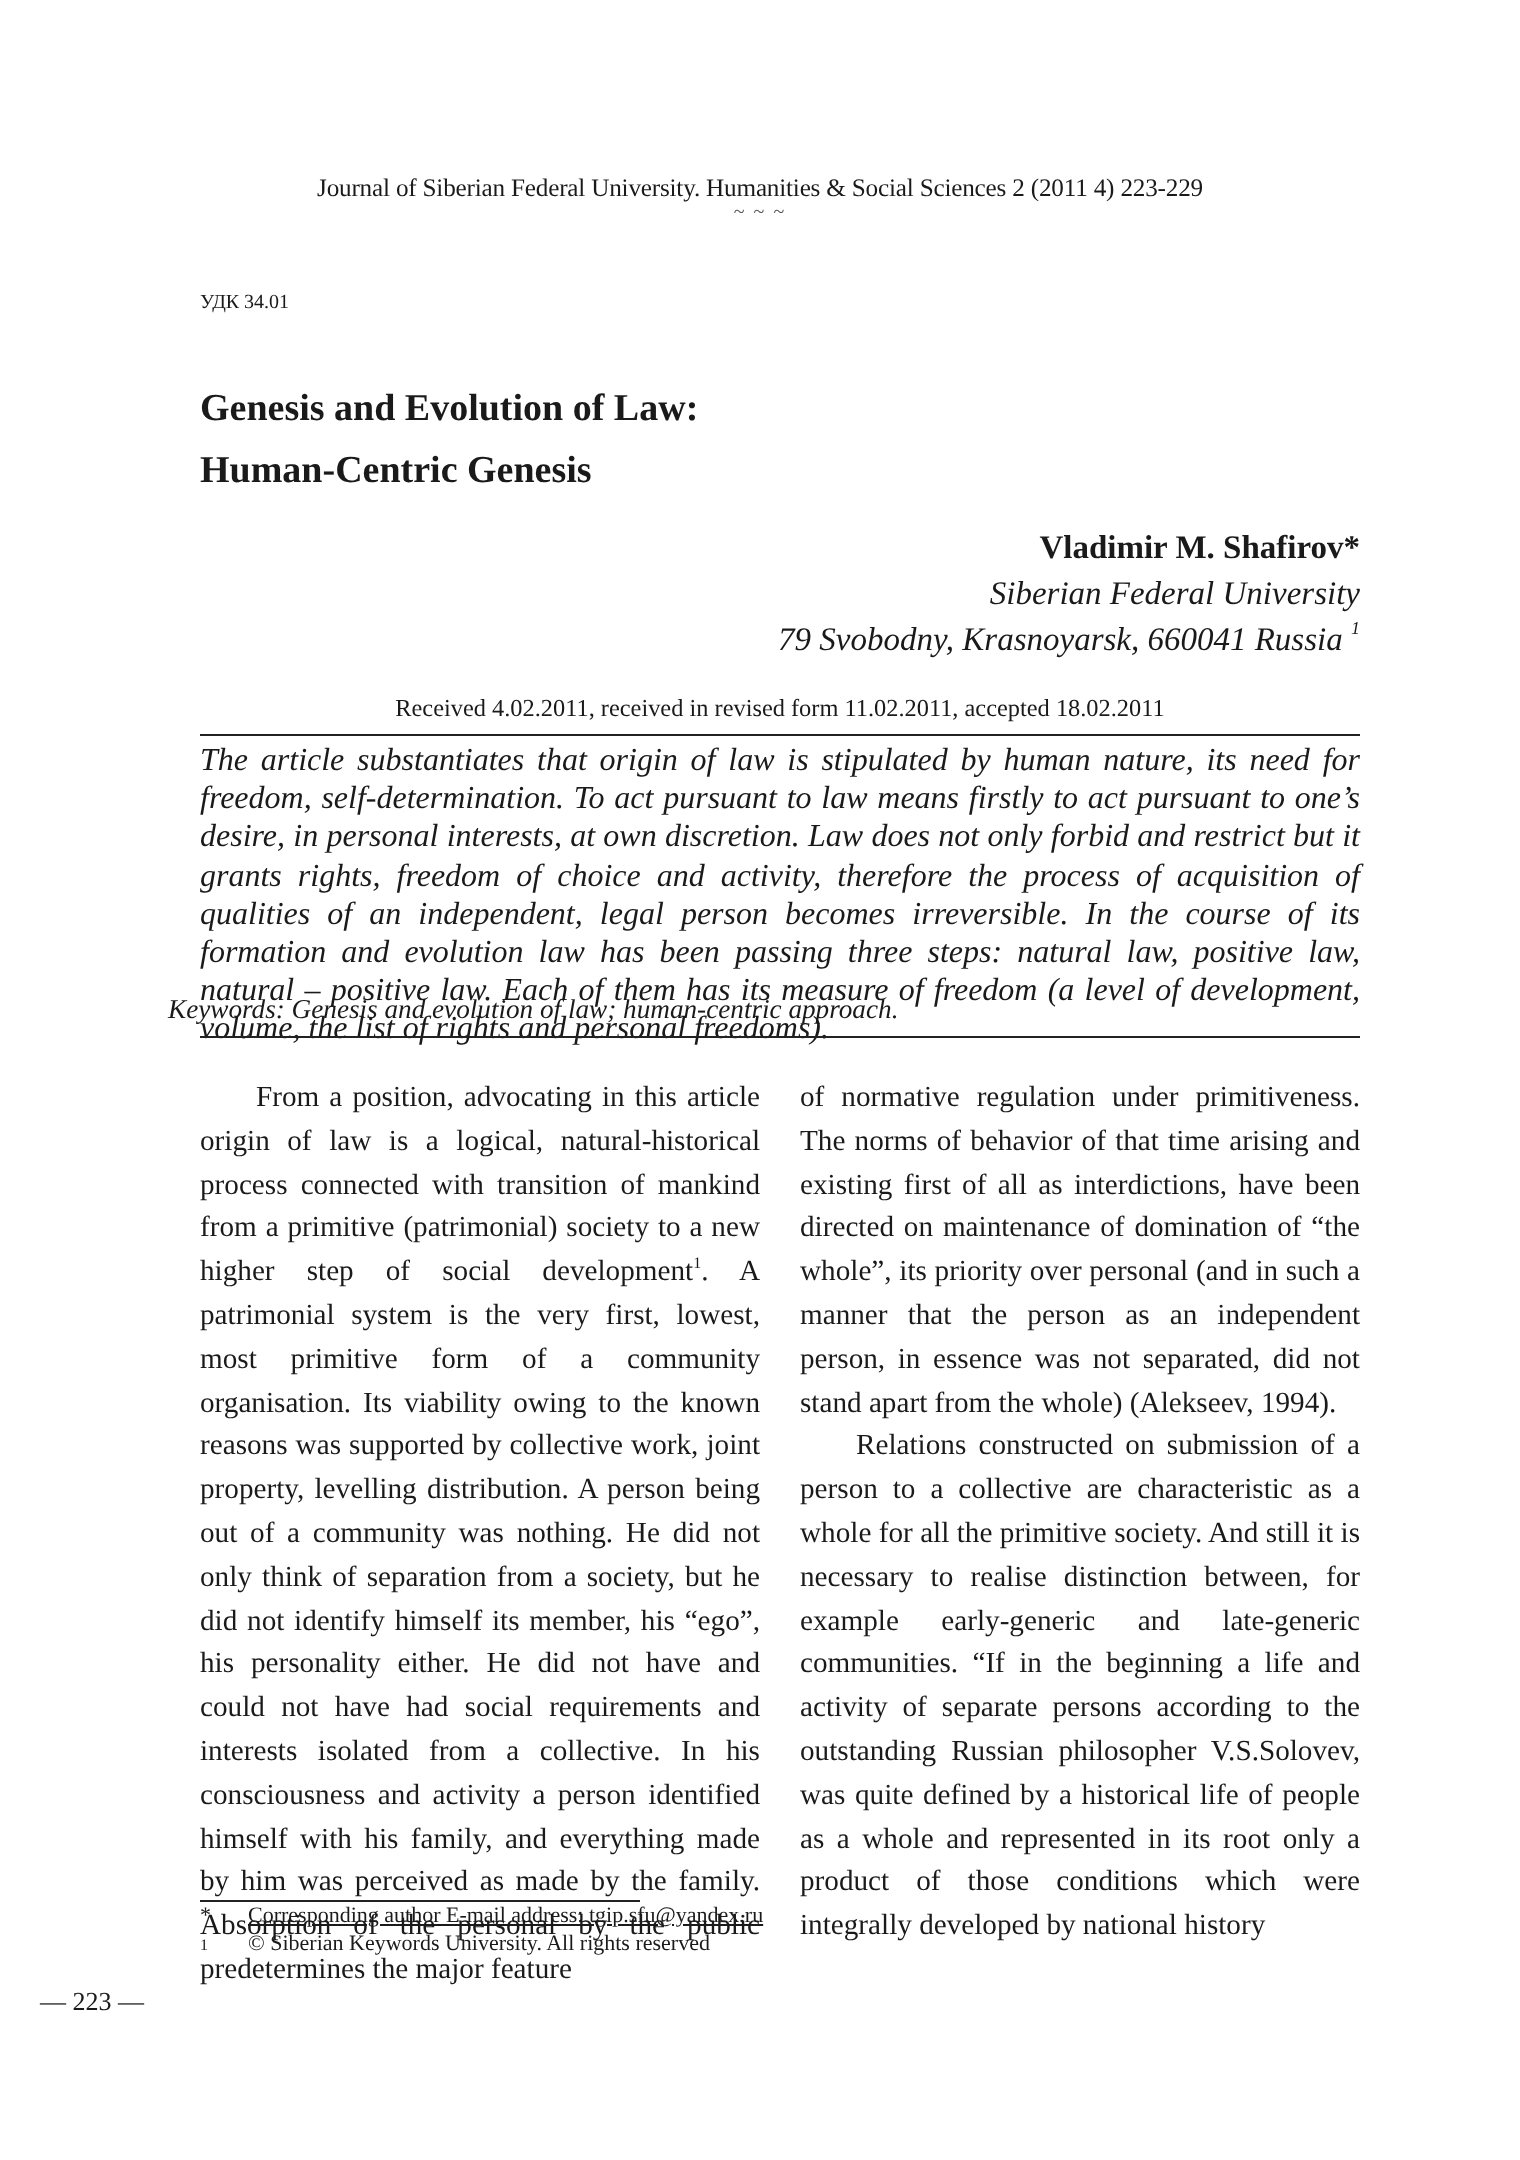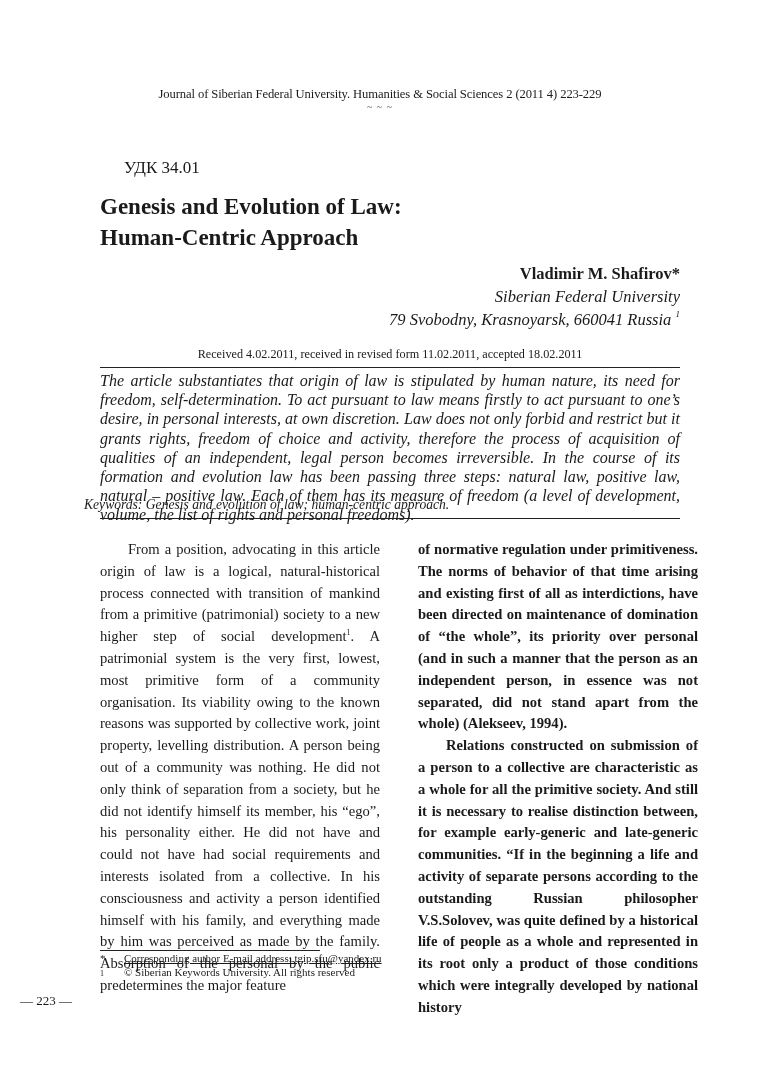"УДК 34.01" .udk { font-size: 17px -> 10px; margin-left: 24px -> none; top: 158px -> 146px }
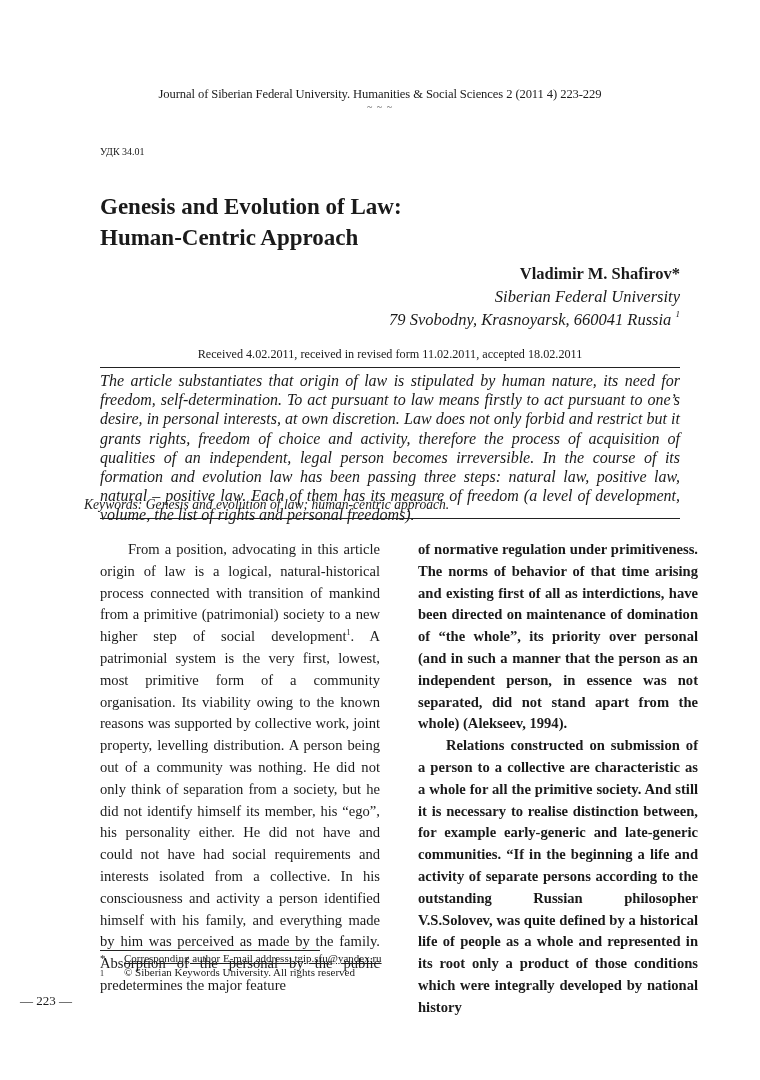"Genesis and Evolution of Law:" .title { font-size: 23px -> 19px }
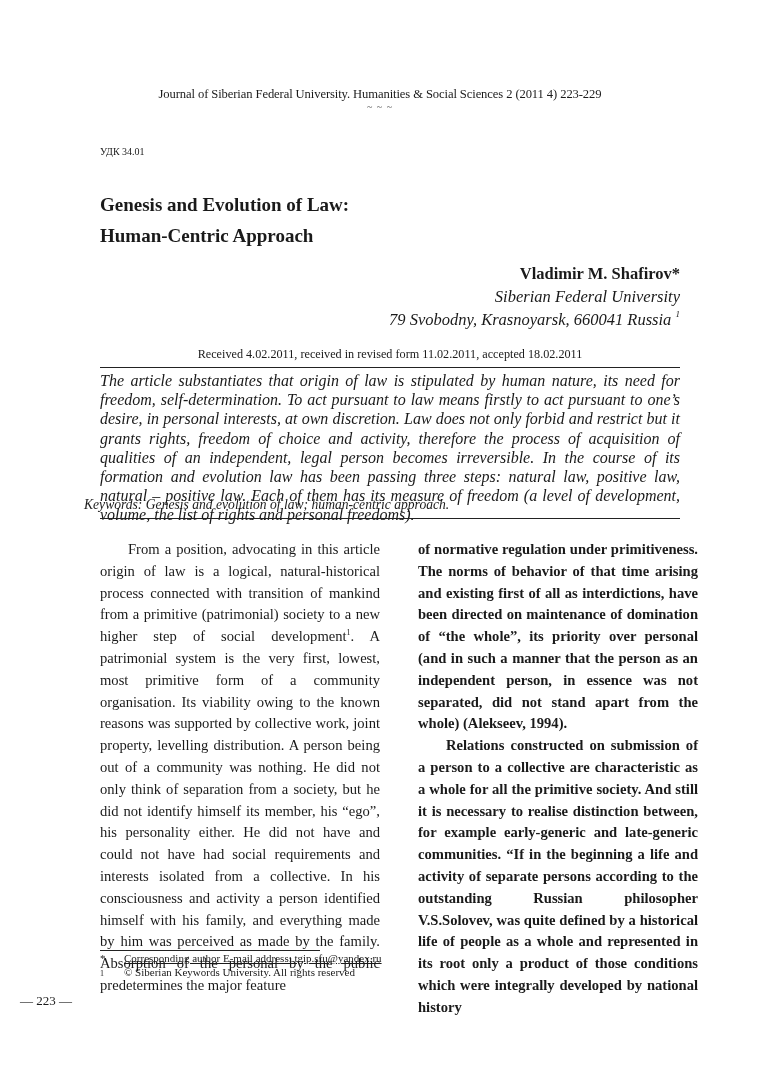"Human-Centric Approach" div.abs { text: Approach -> Genesis }
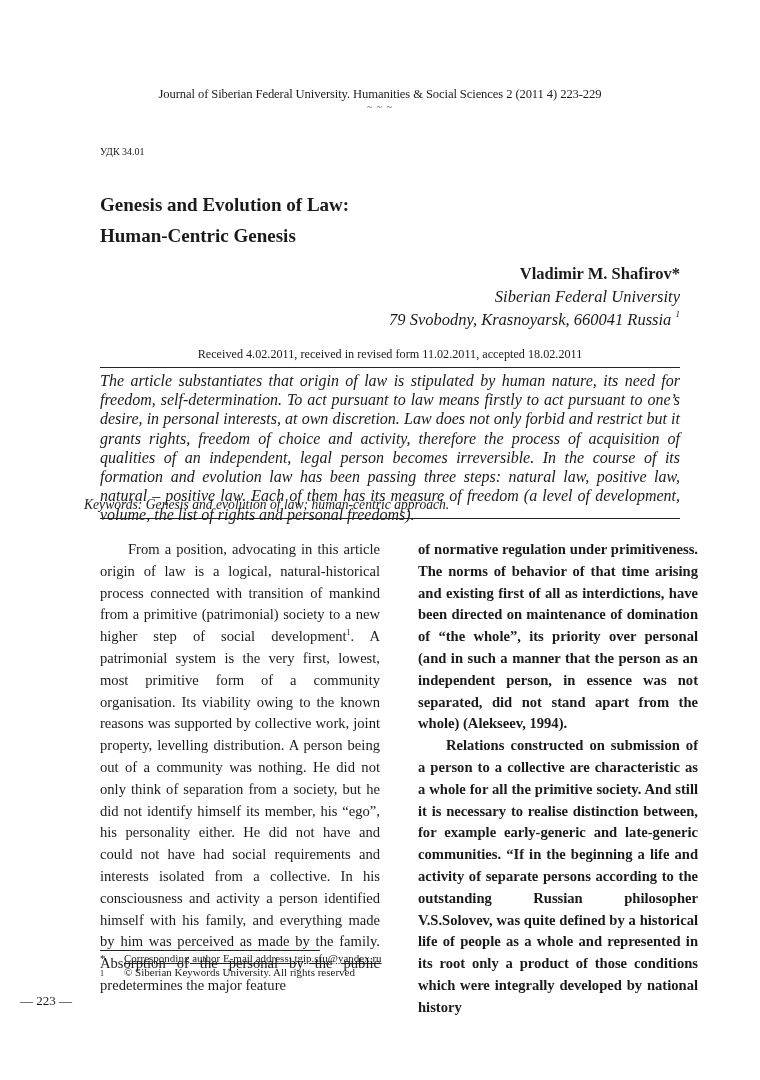"of normative regulation under" .col2 { font-weight: bold -> none; left: 418px -> 400px }
